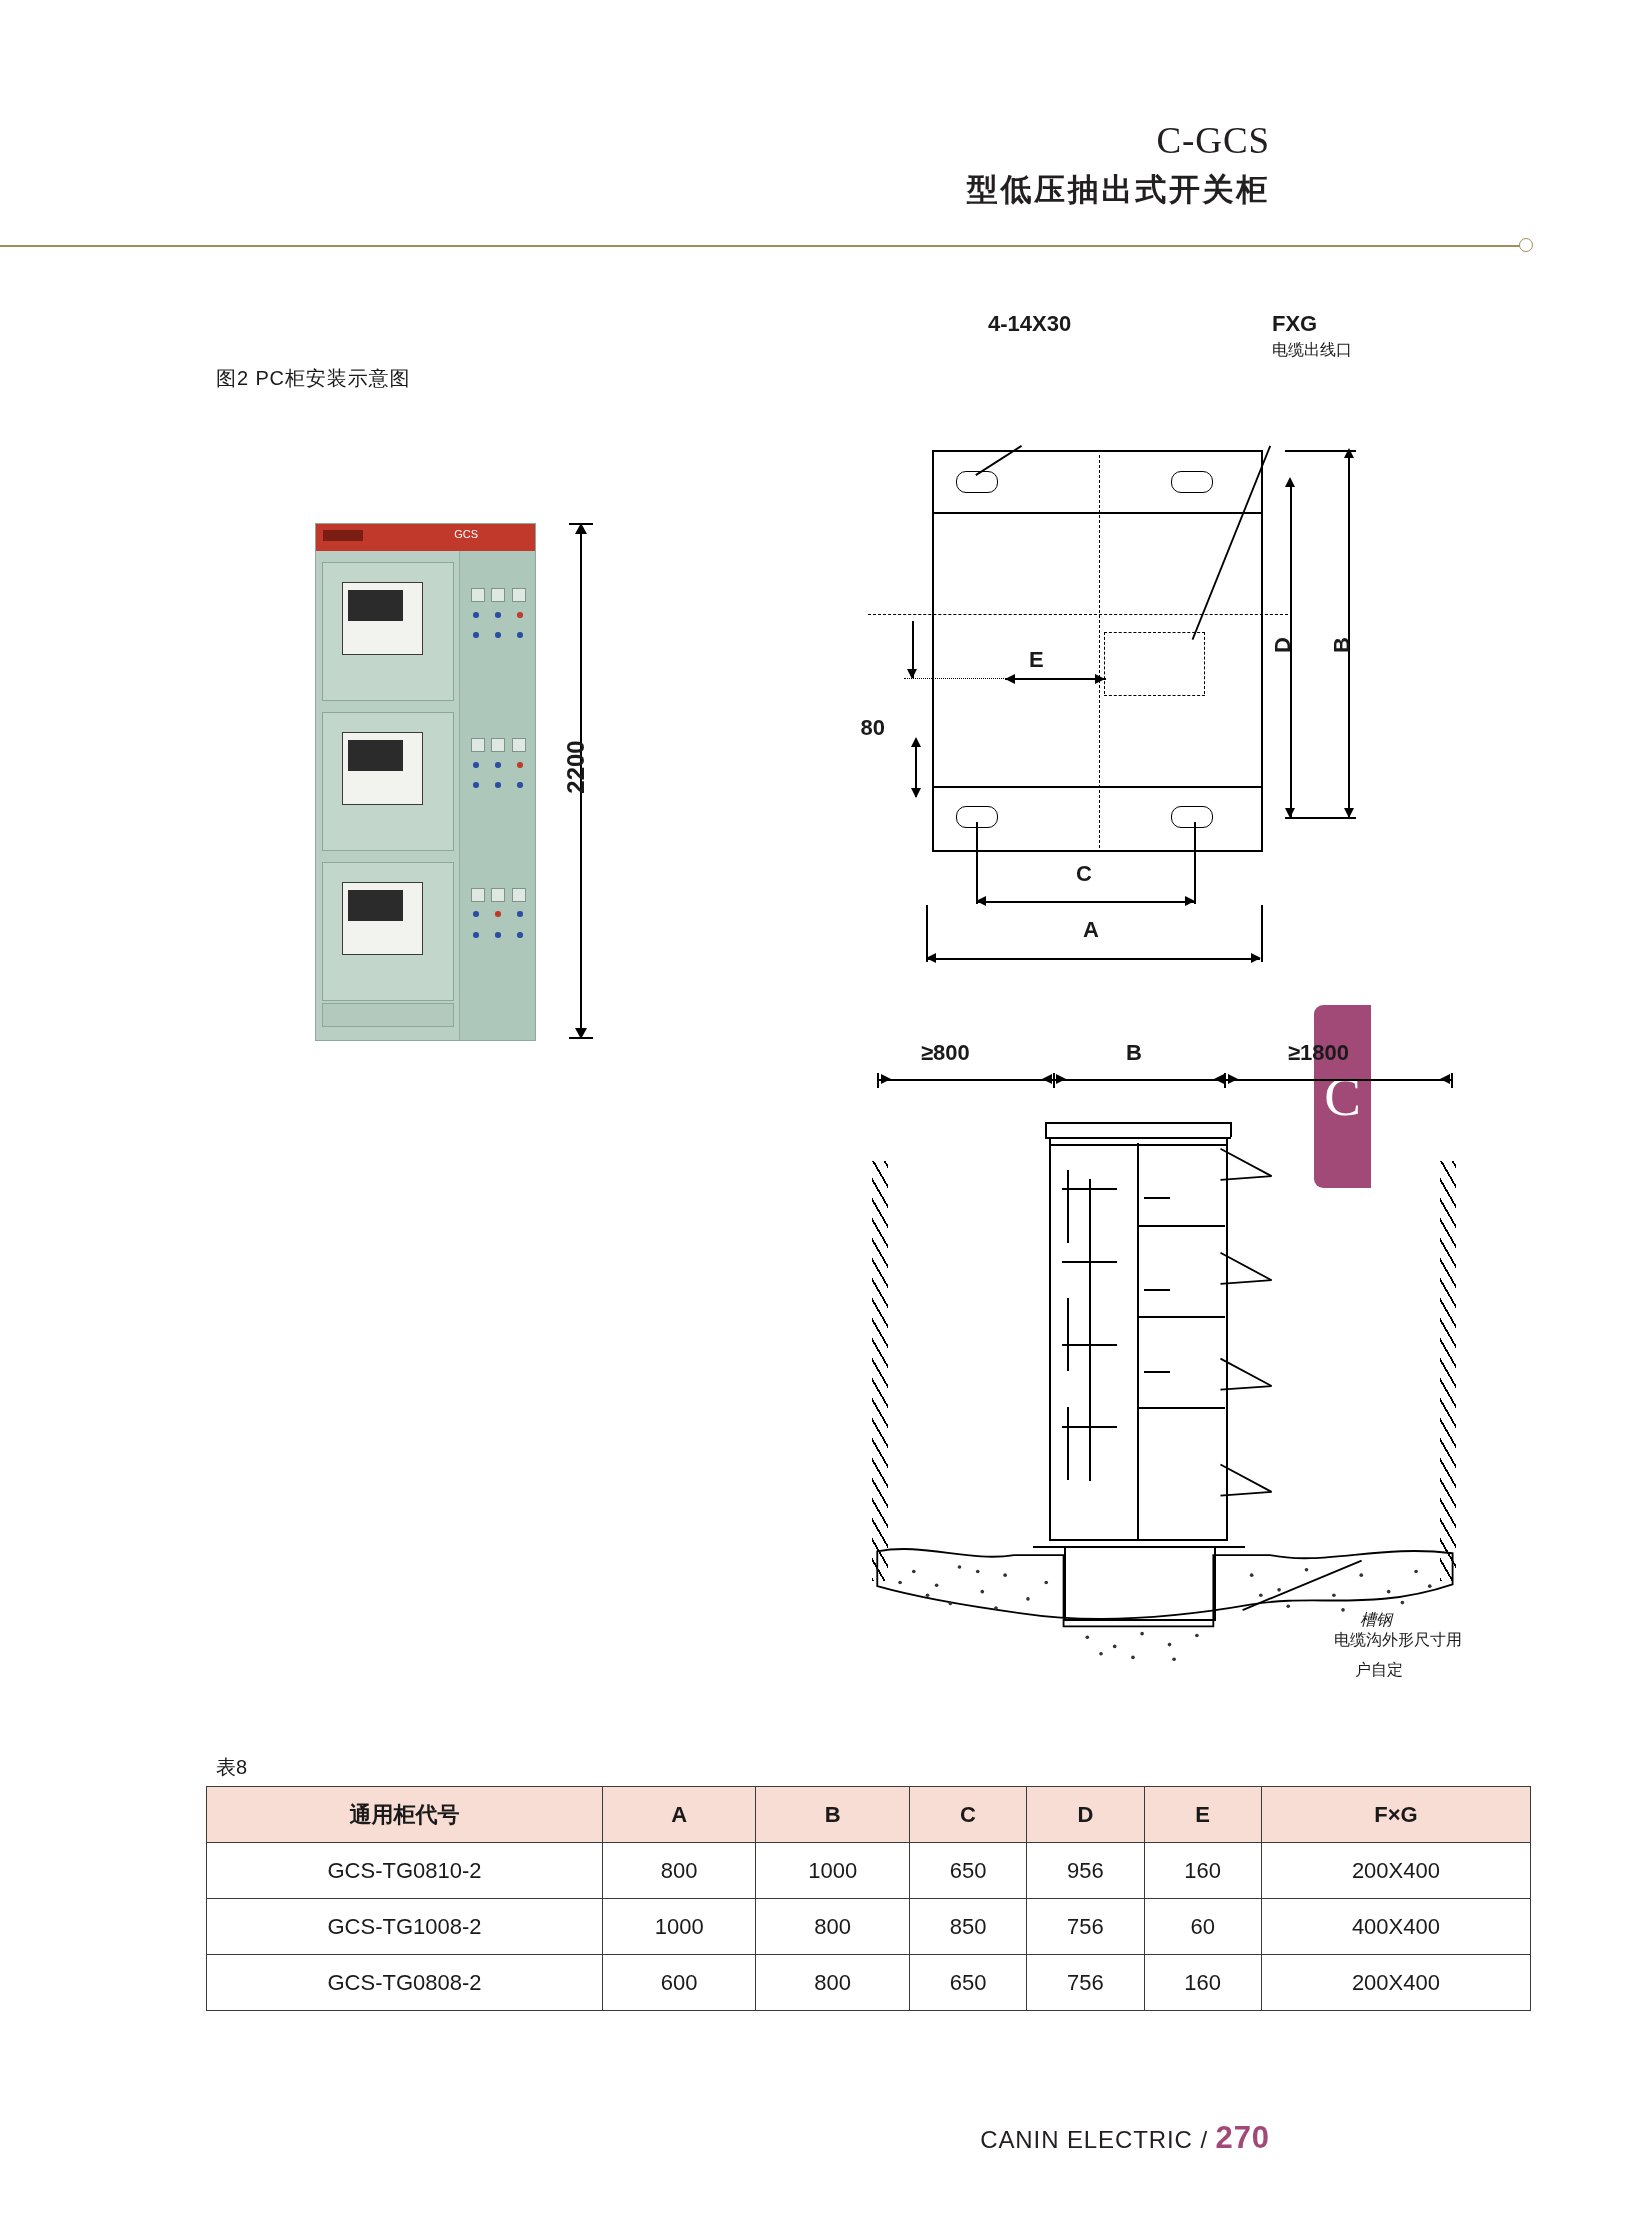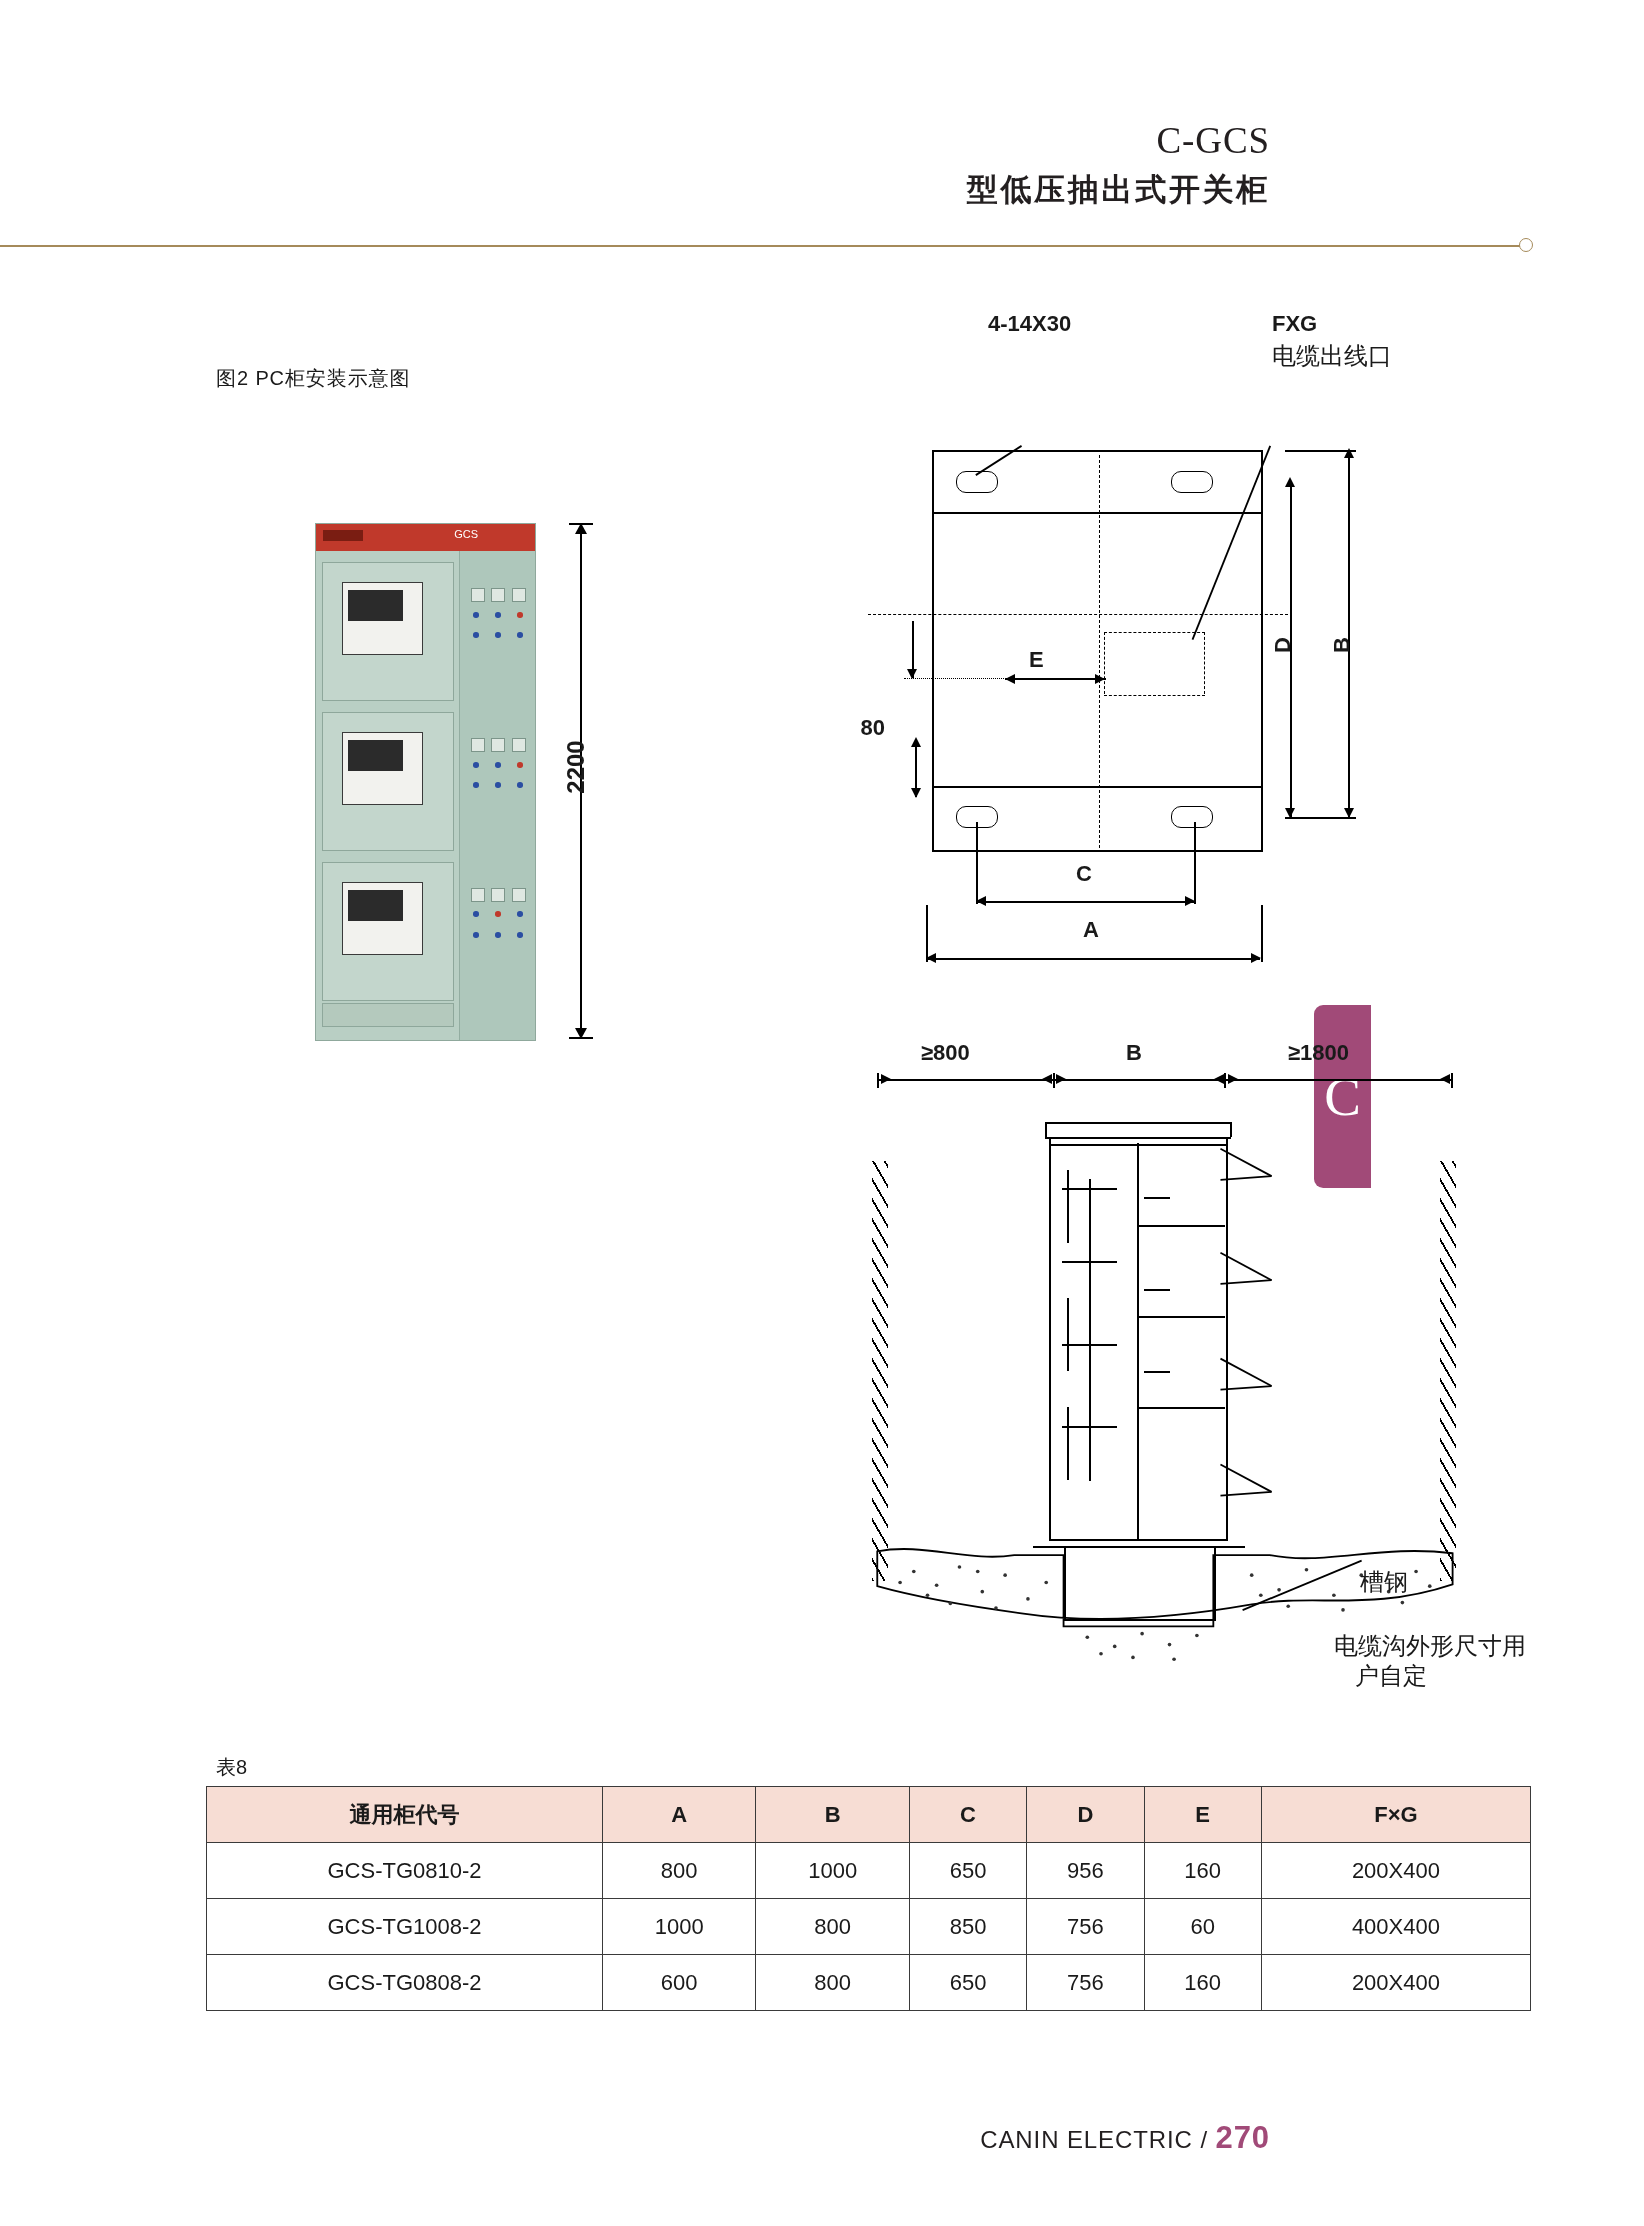"电缆出线口" .lbl { font-size: 24px -> 16px }
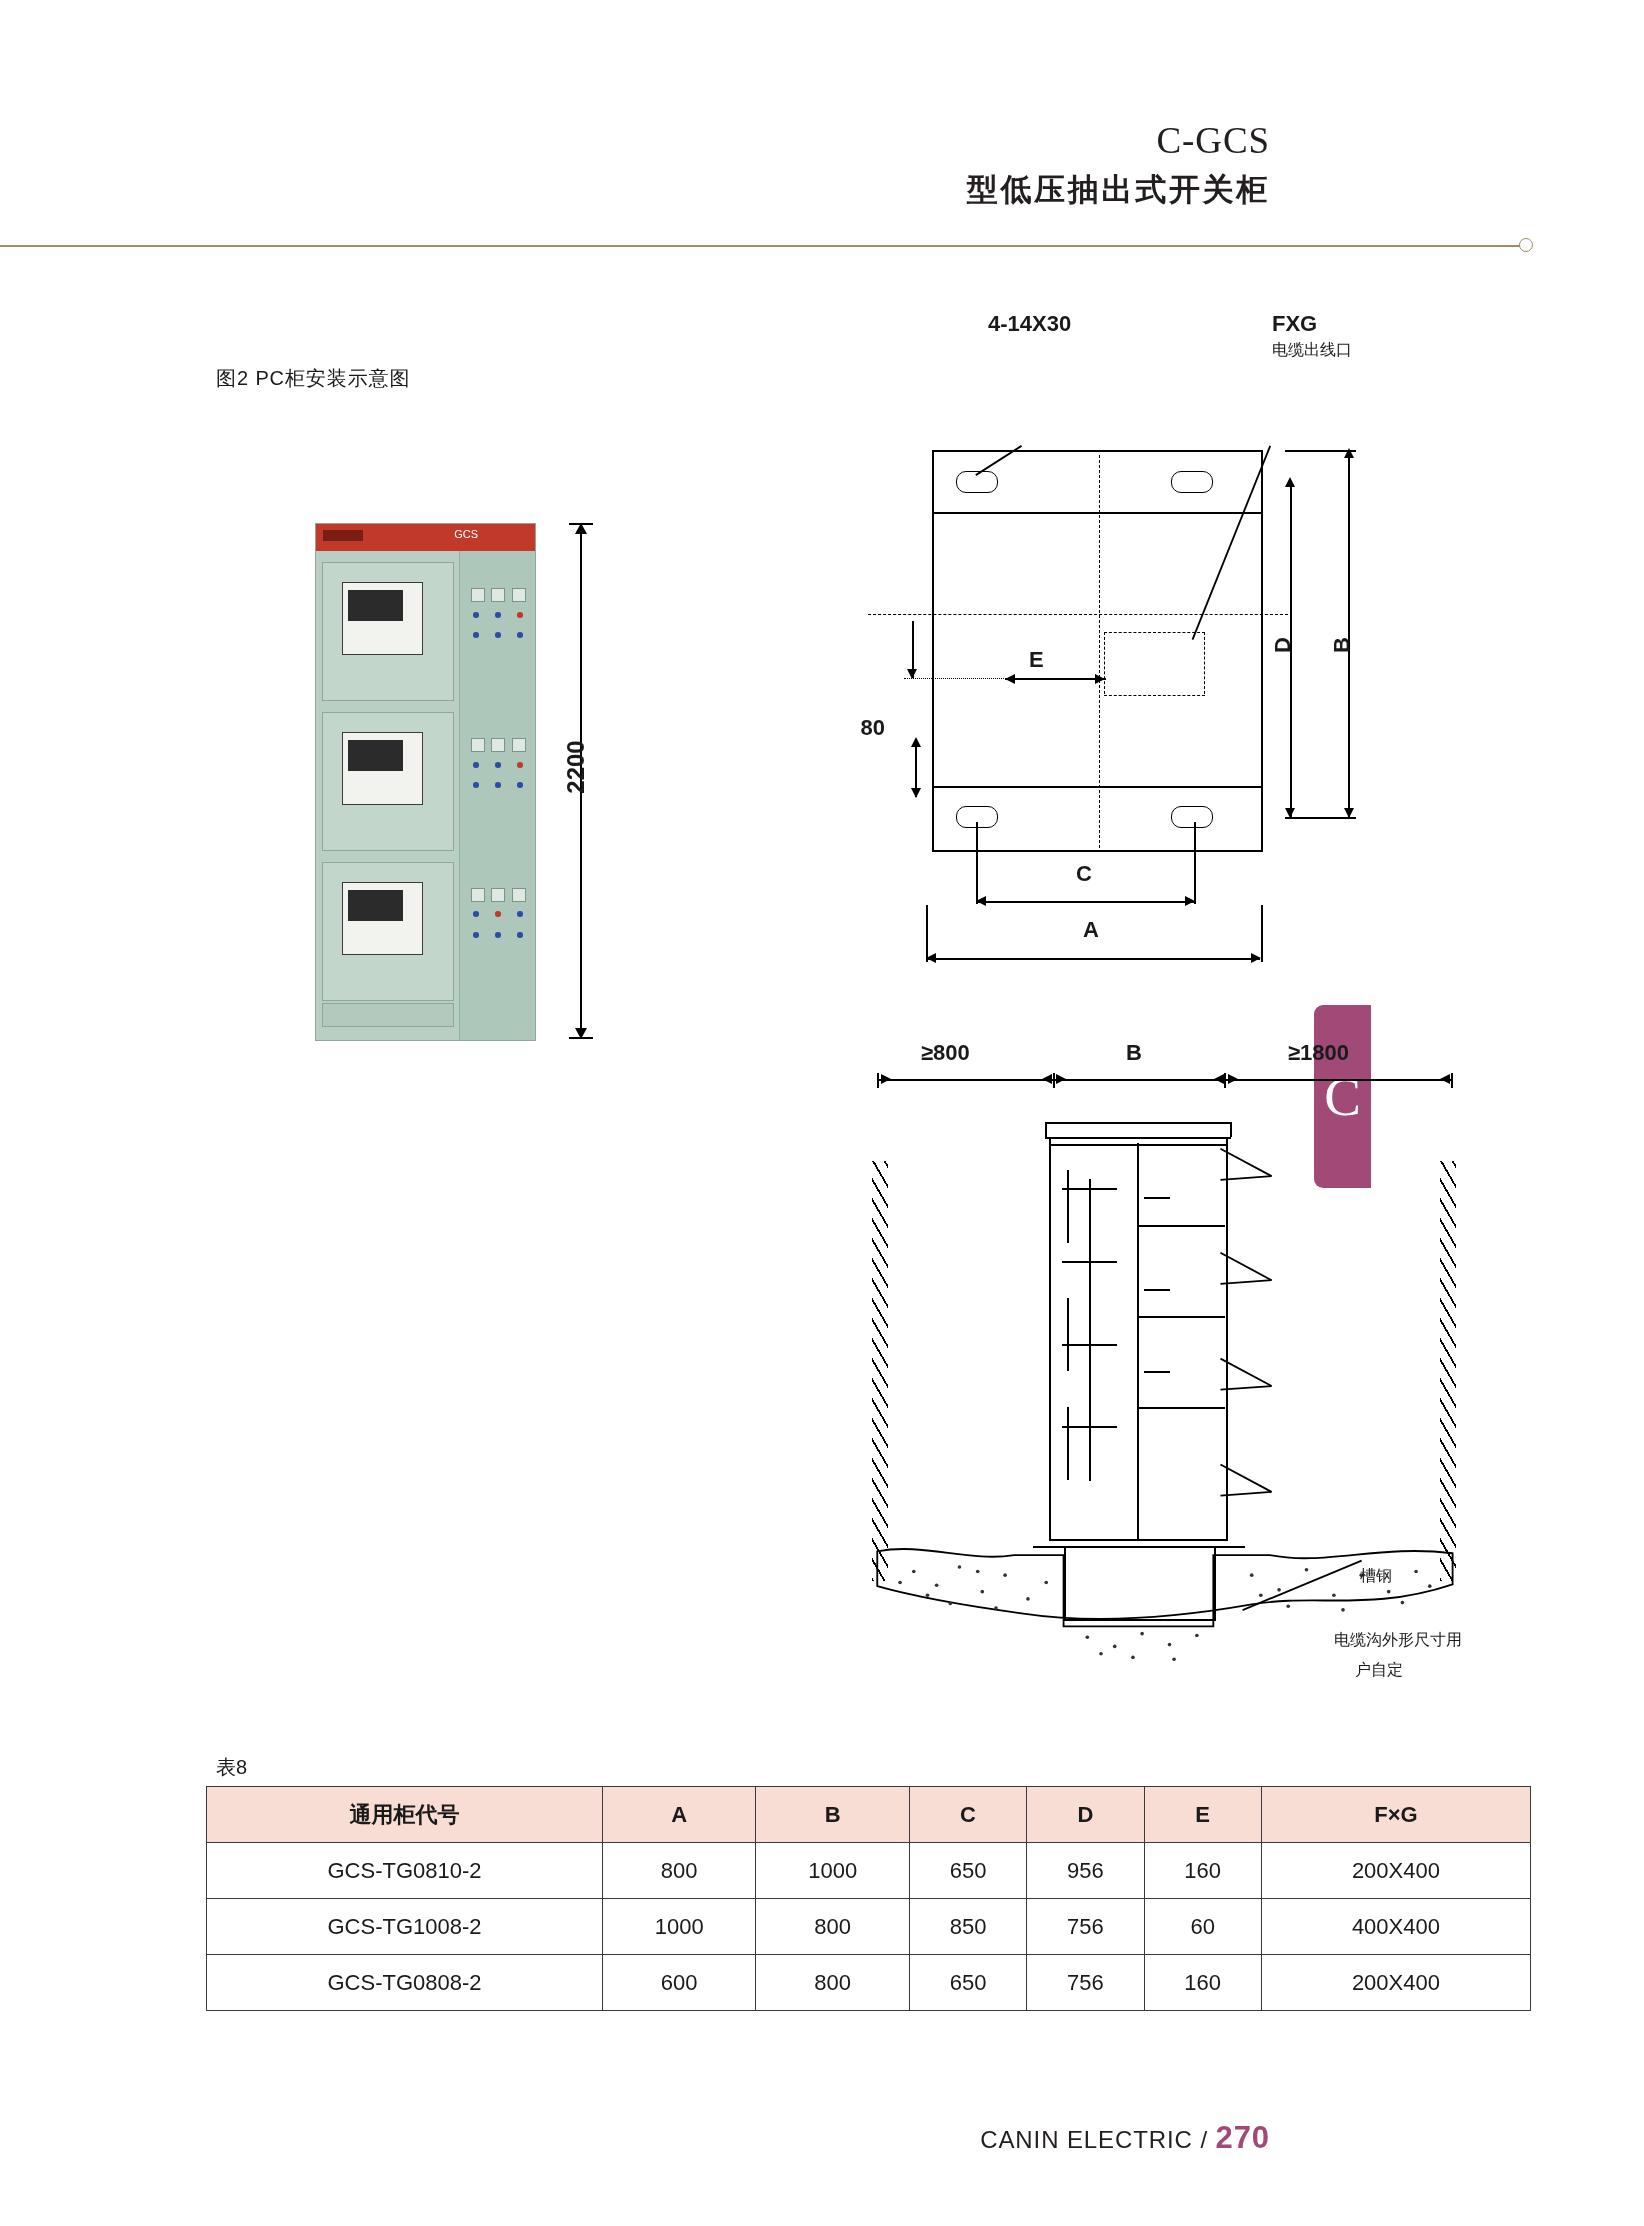"槽钢" div.lbl { font-style: none -> italic; top: 524px -> 568px }
